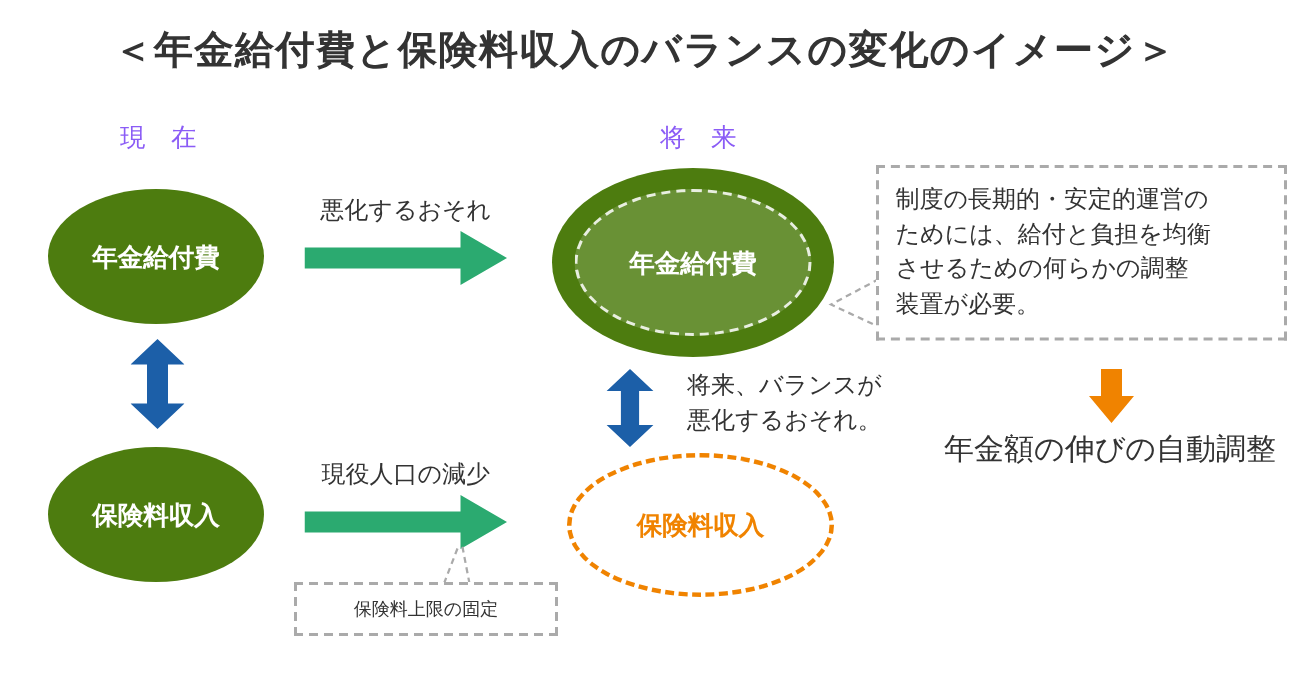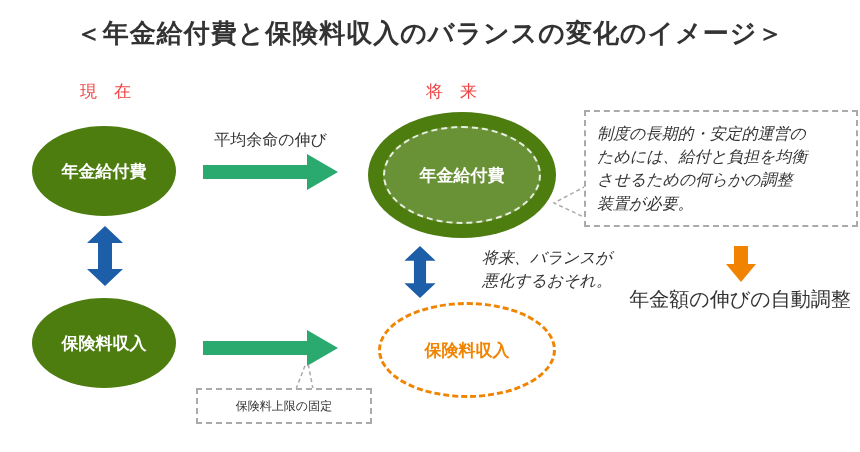"現 在" .col-label { color: #ef4444 -> #8b5cf6 }
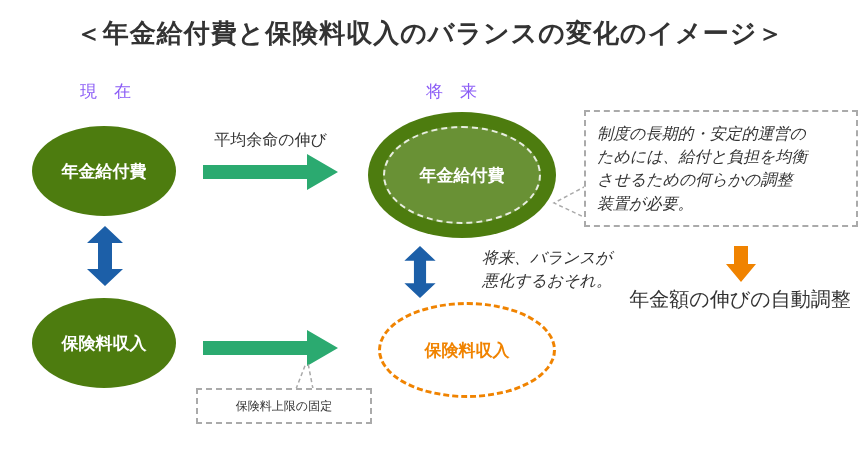"将 来" div.abs { left: 426px -> 440px }
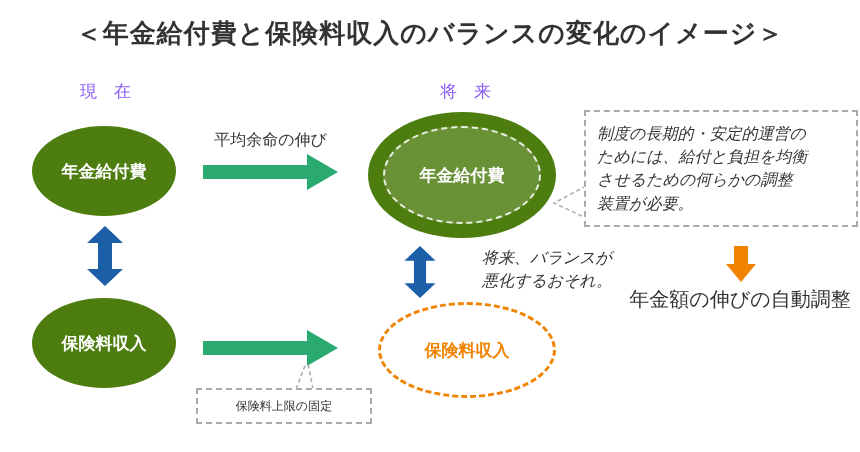"平均余命の伸び" div.abs { text: 平均余命の伸び -> 悪化するおそれ }
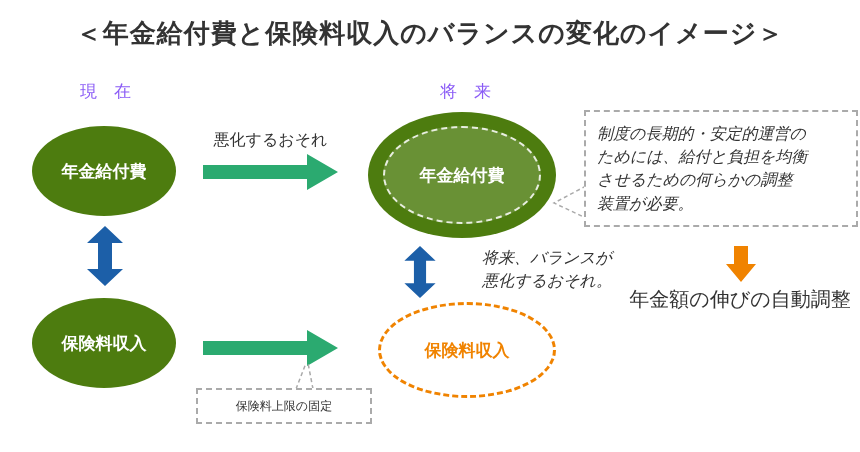"制度の長期的・安定的運営の" .preline { font-style: italic -> none }
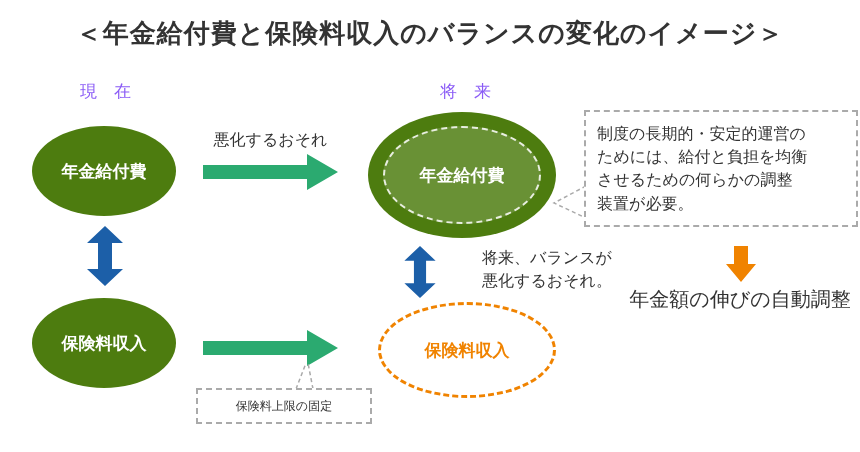"将来、バランスが" div.abs { left: 482px -> 458px }
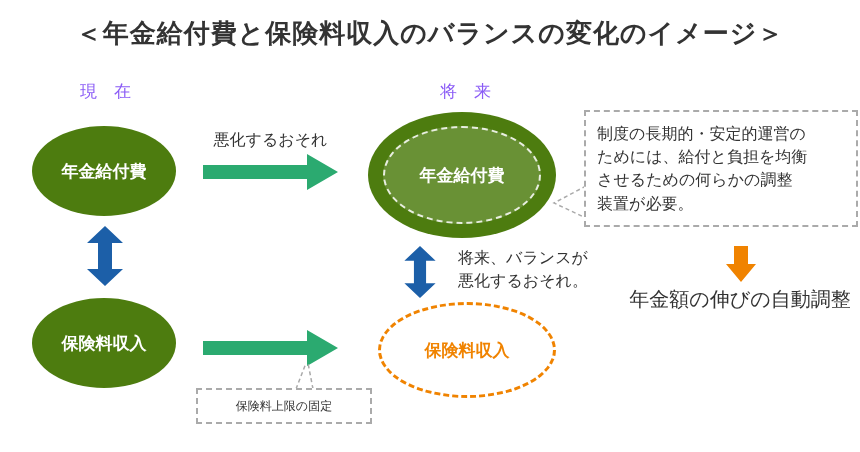"現役人口の減少" div.abs { html: none -> <div>現役人口の減少</div> }
